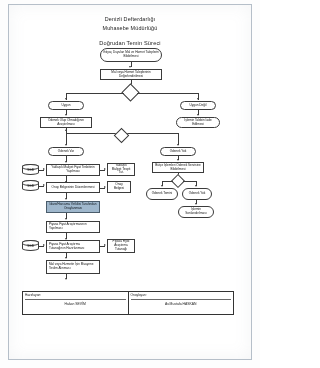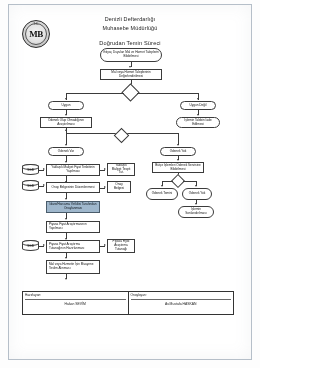"MB" div.logo { html: <div> <div></div> <div>T.C.</div> <div>MB</div> </div> -> none }
